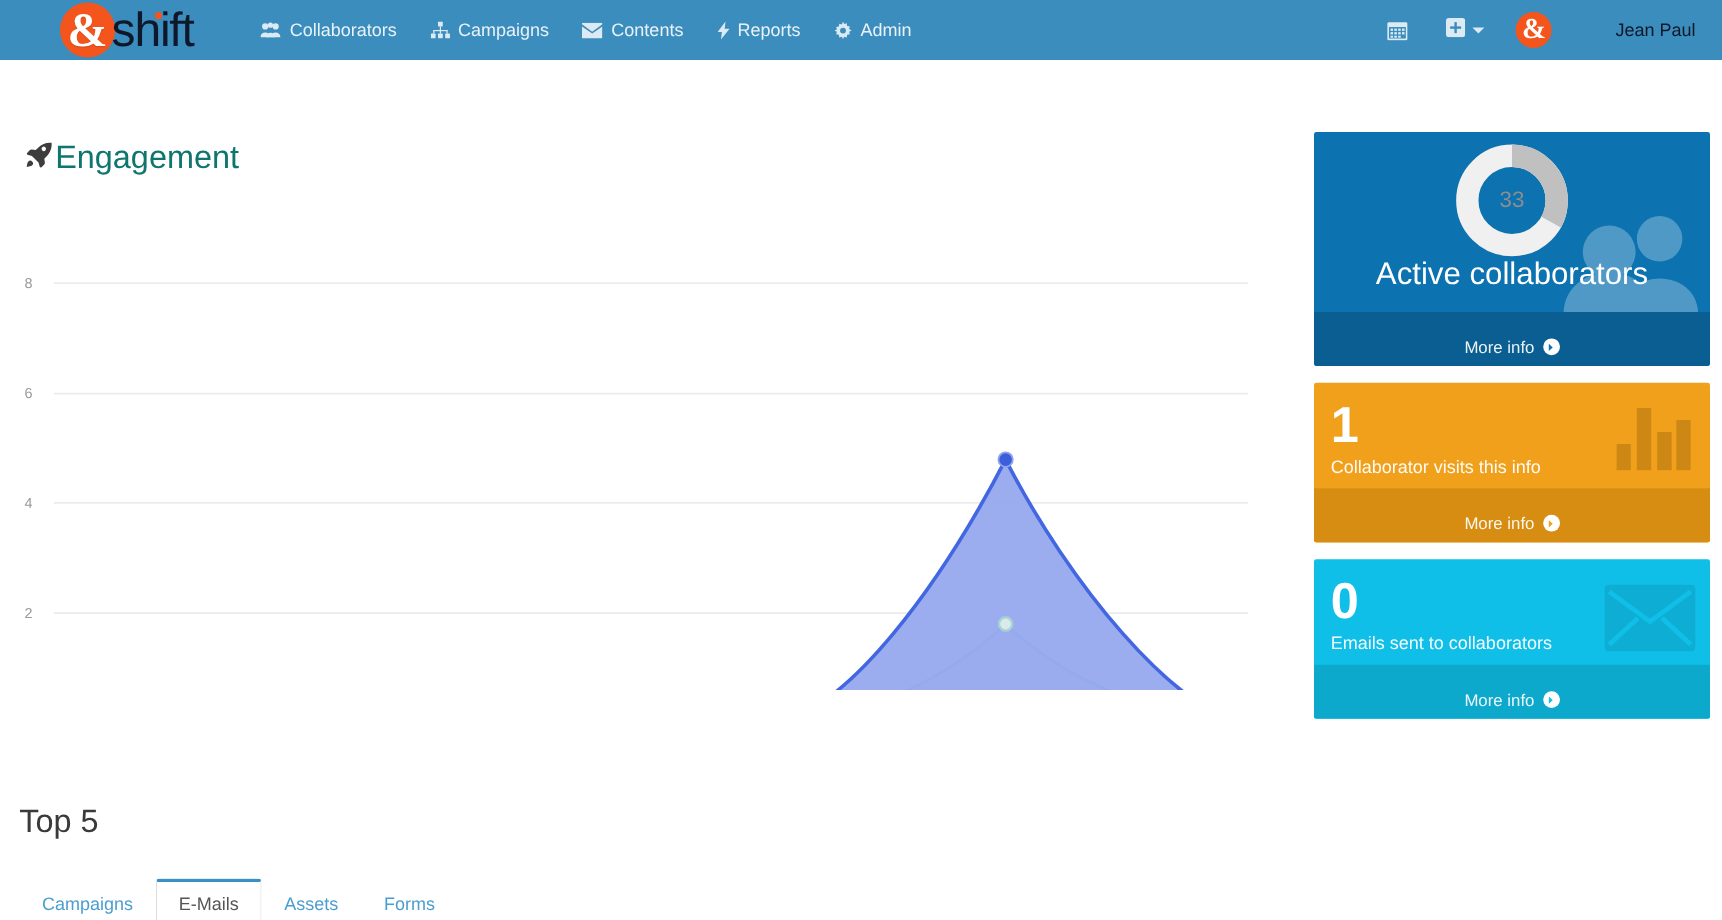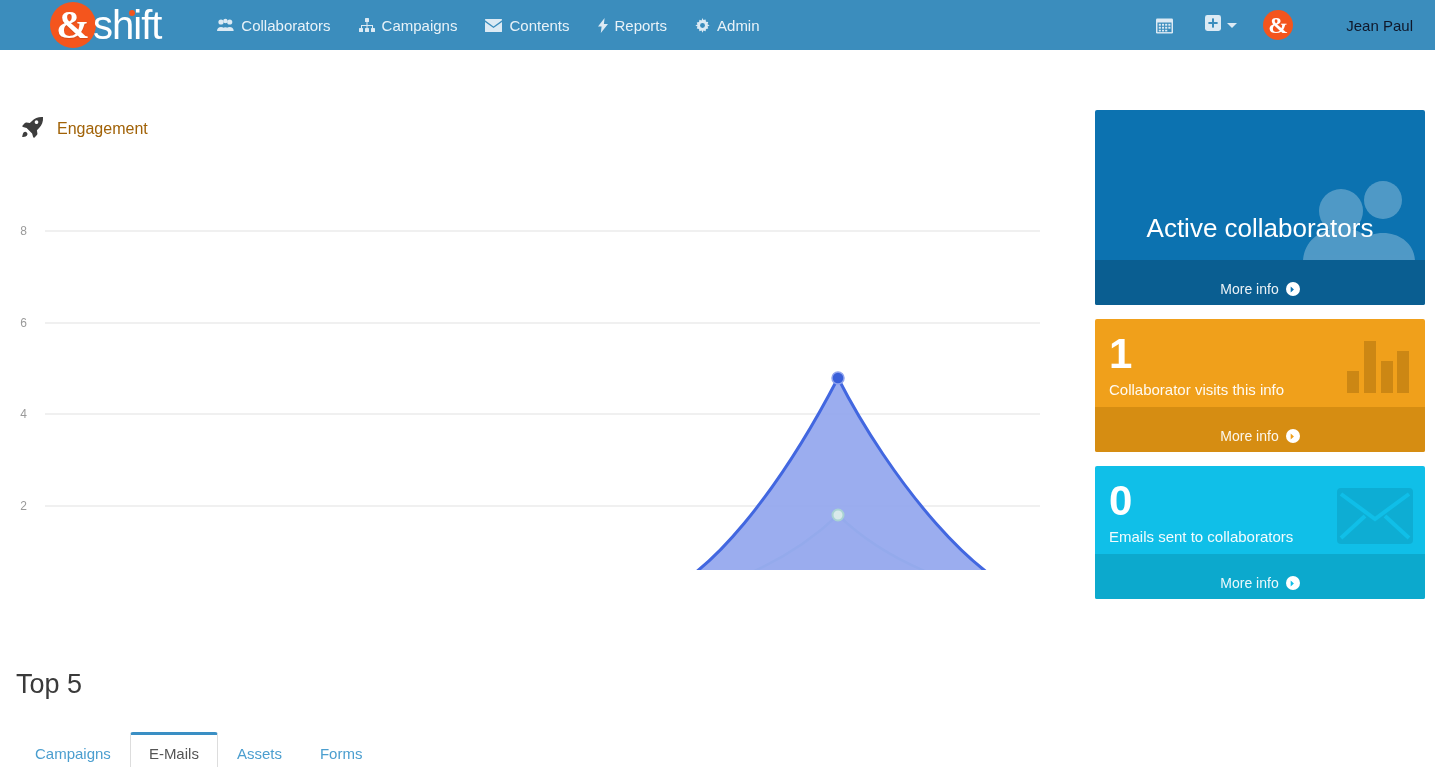"shift" .brand-word { color: #ffffff -> #0f172a }
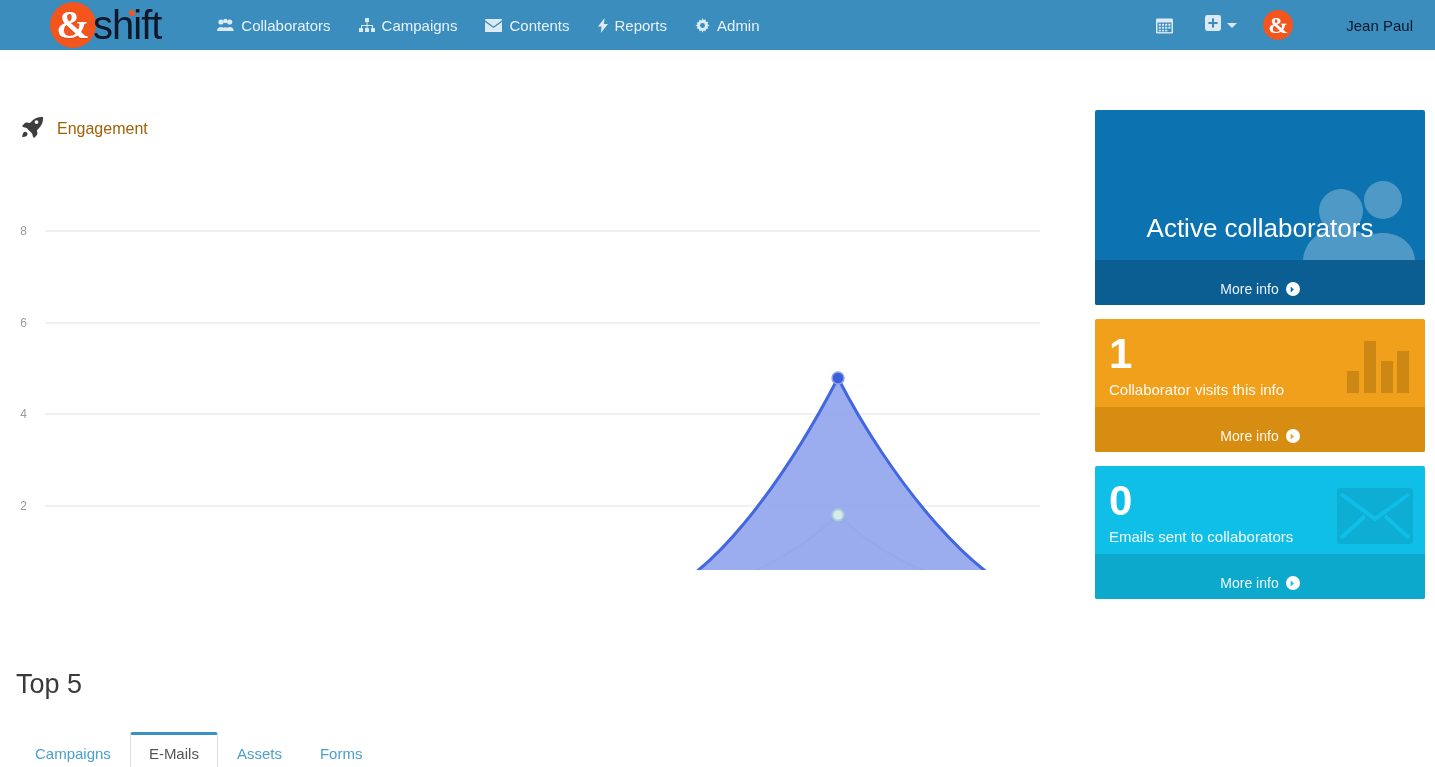"Engagement" .section-title { color: #a16207 -> #0f766e; font-size: 16px -> 27px; gap: 13px -> 2px }
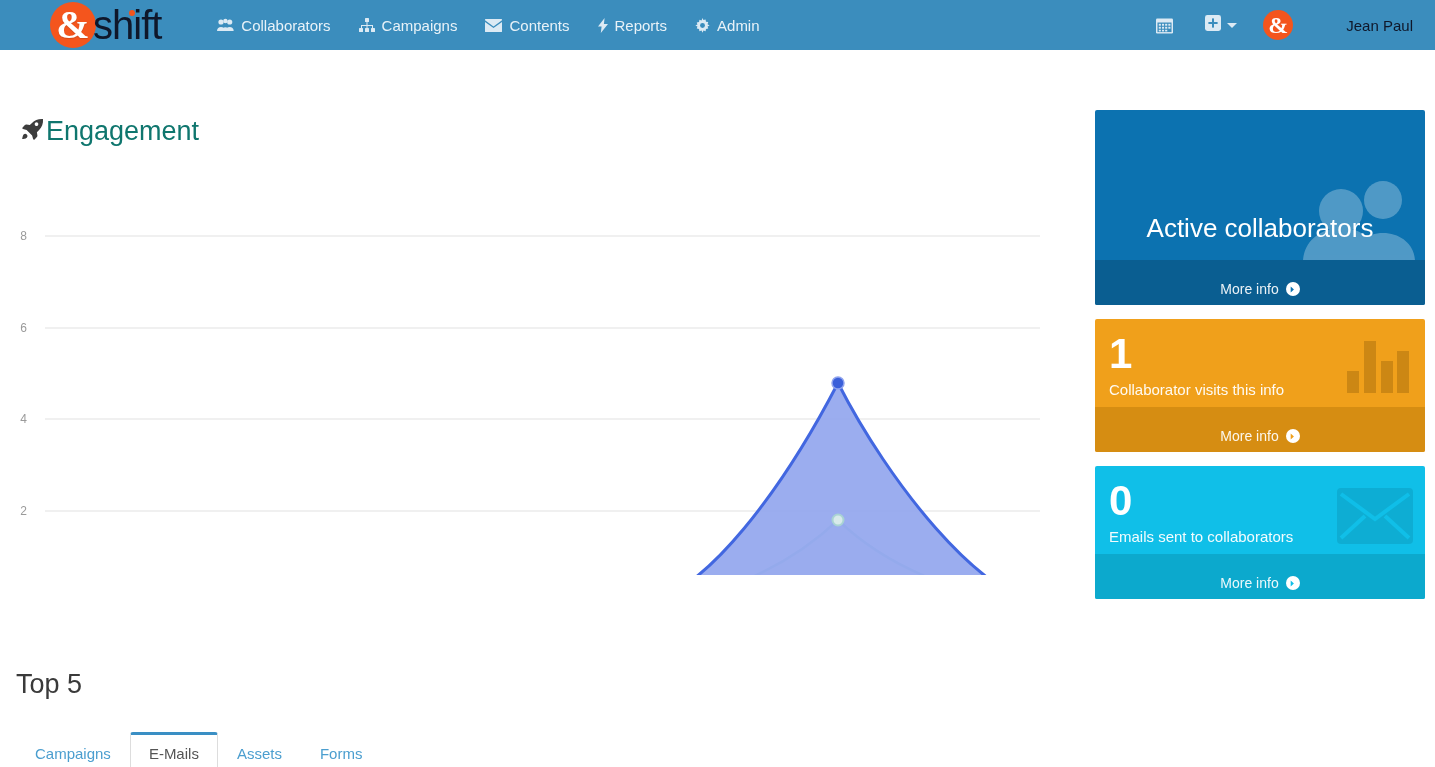"33" div.donut-holder { html: none -> <div> <svg> <circle></circle> <circle></circle> <text>33</text> </svg> </div> }
